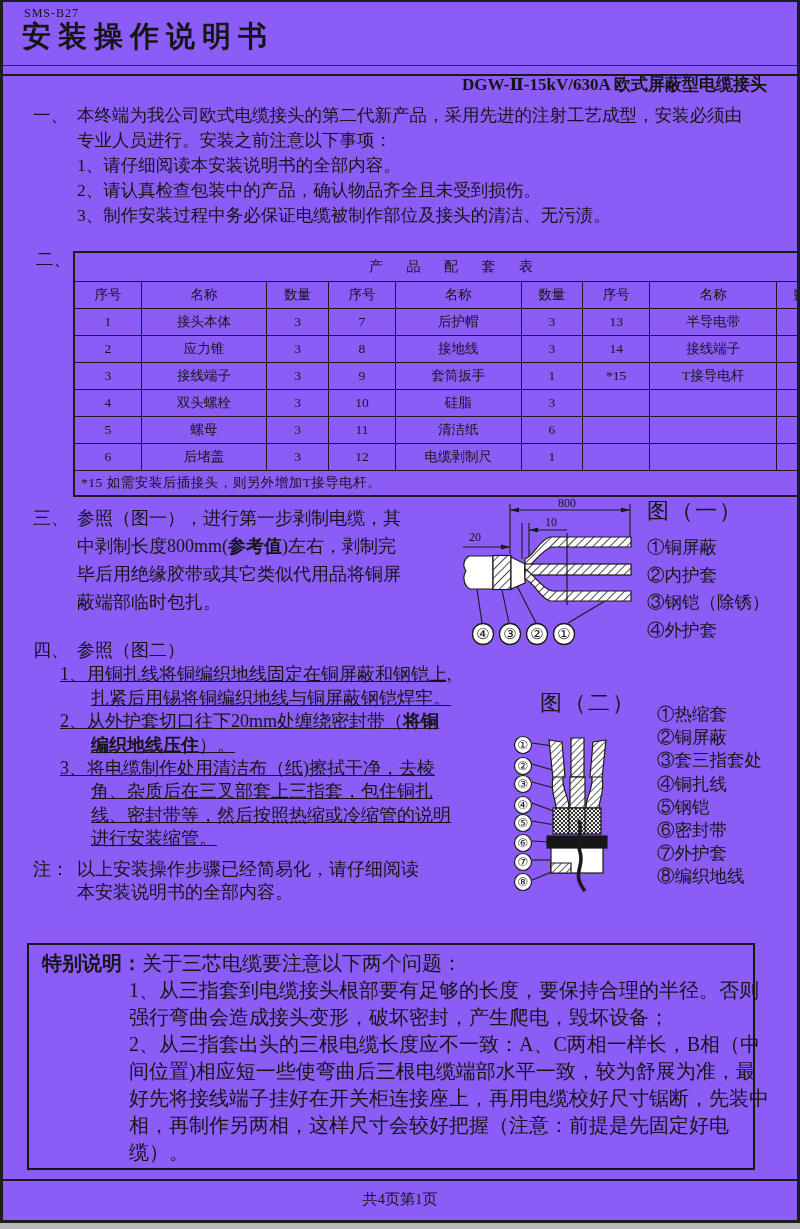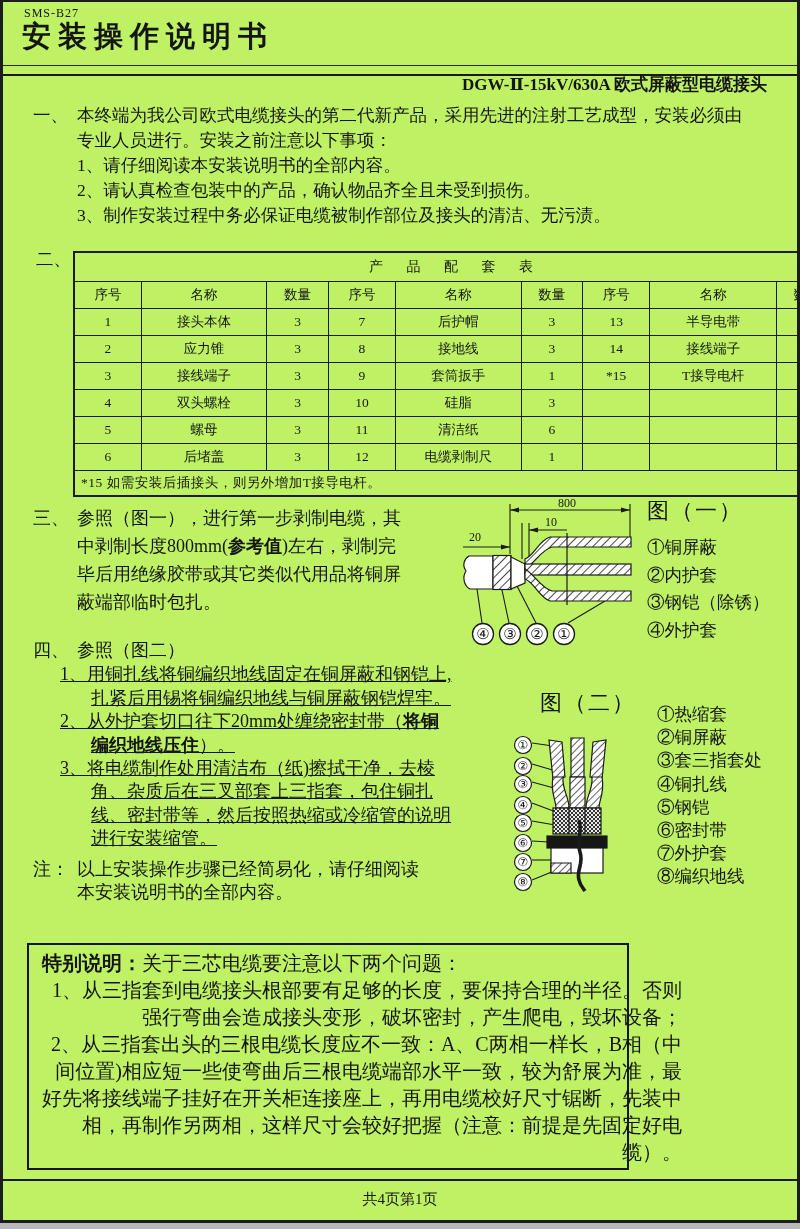"SMS-B27" .page { background: #bef264 -> #8b5cf6 }
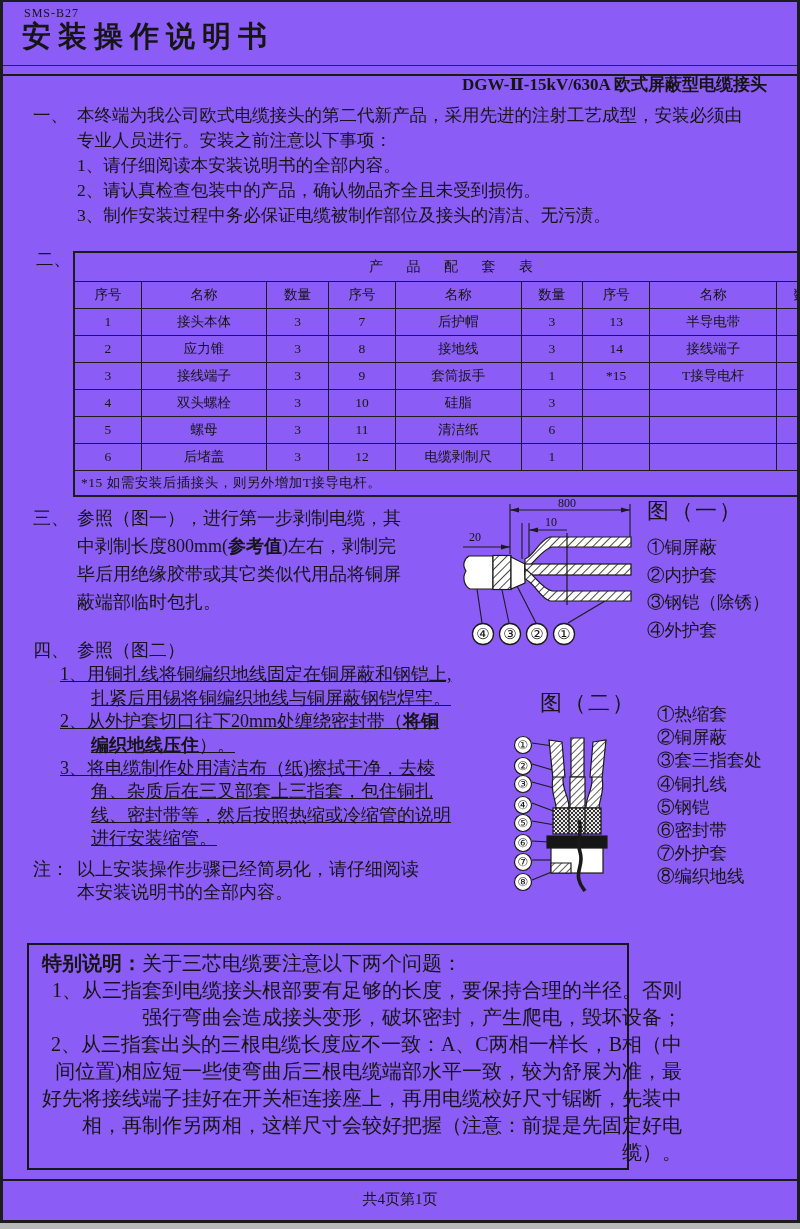"特别说明：关于三芯电缆要注意以下两个问题：" .sn-box { width: 602px -> 728px }
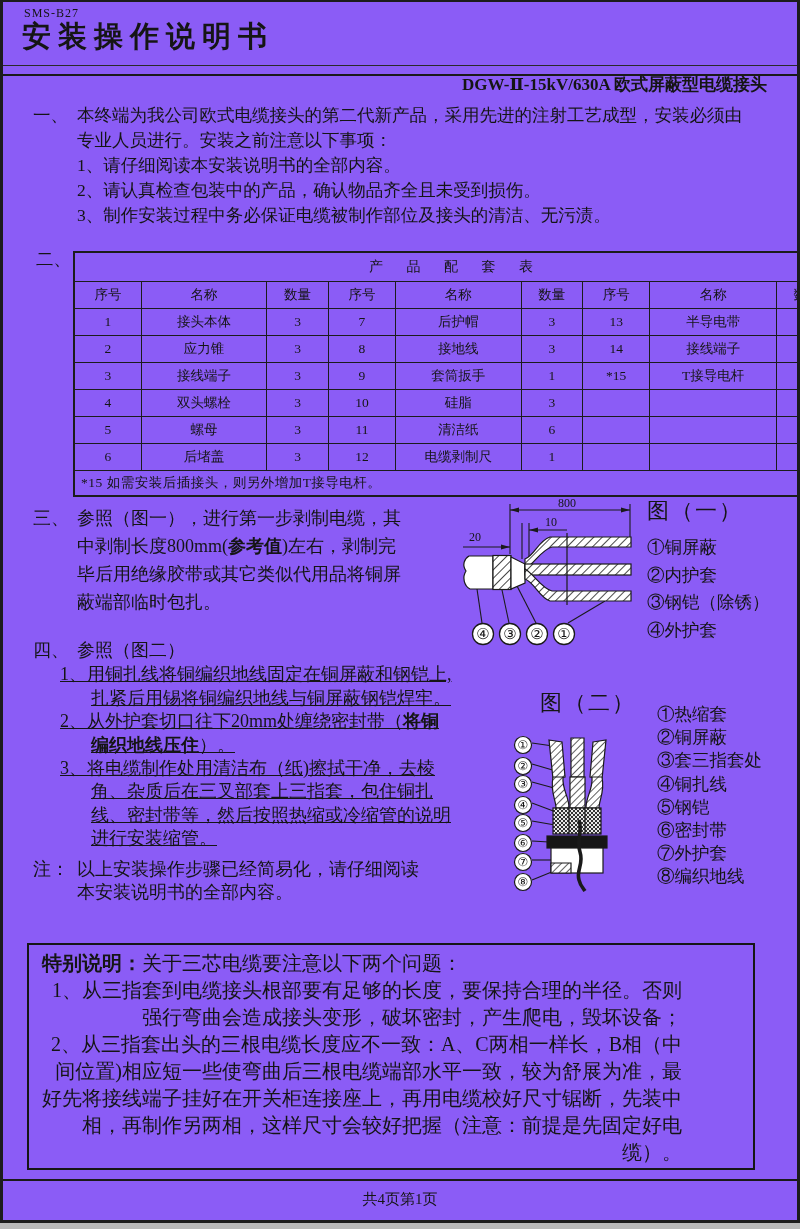"1、从三指套到电缆接头根部要有足够的长度，要保持合理的半径。否则强行弯曲会造成接" .sn-para { margin-left: none -> 87px; text-align: right -> none }
